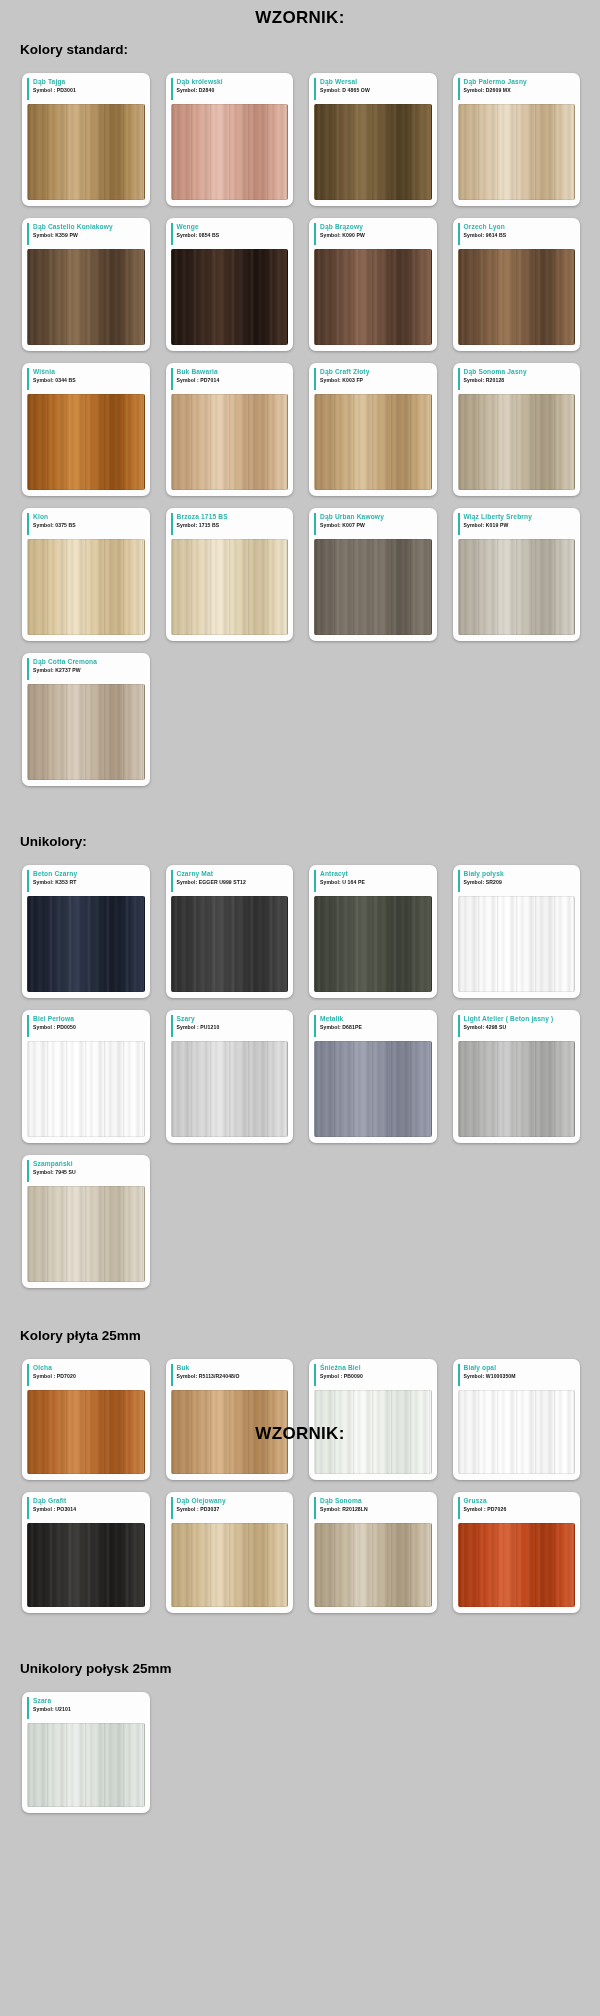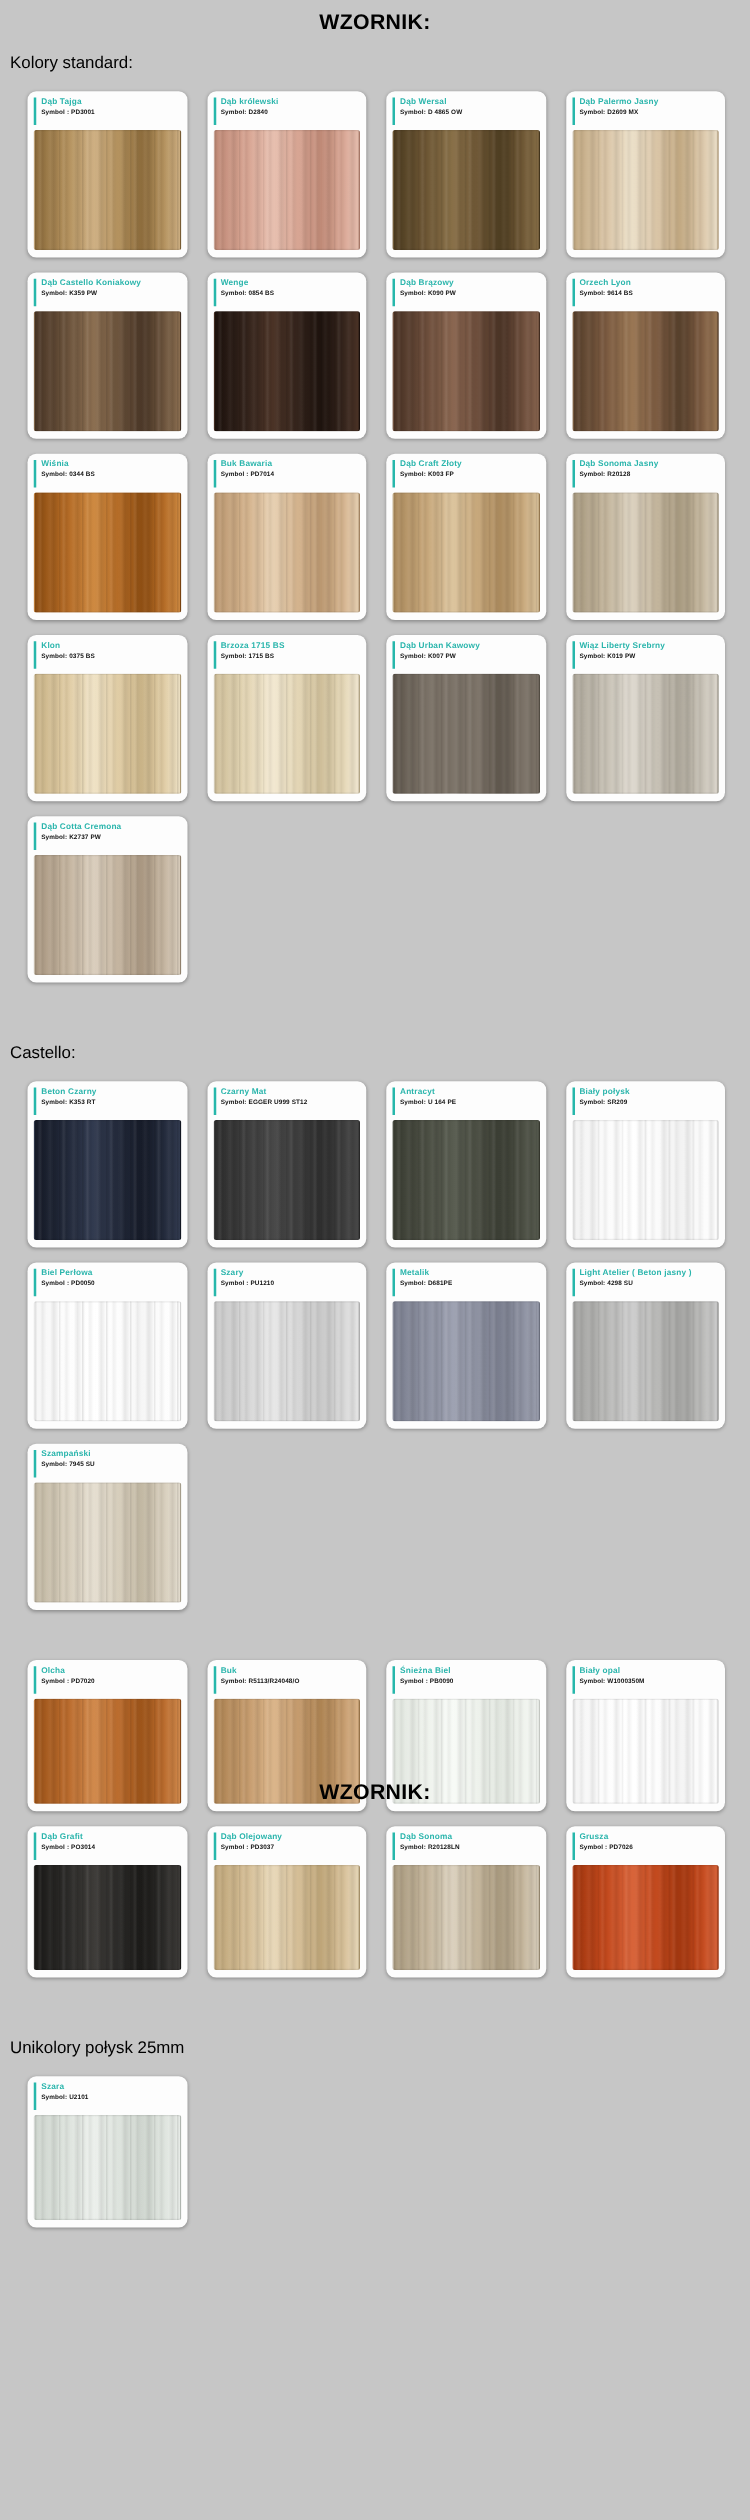"Kolory standard:" .section-head { font-weight: normal -> bold; padding-left: 8px -> 20px }
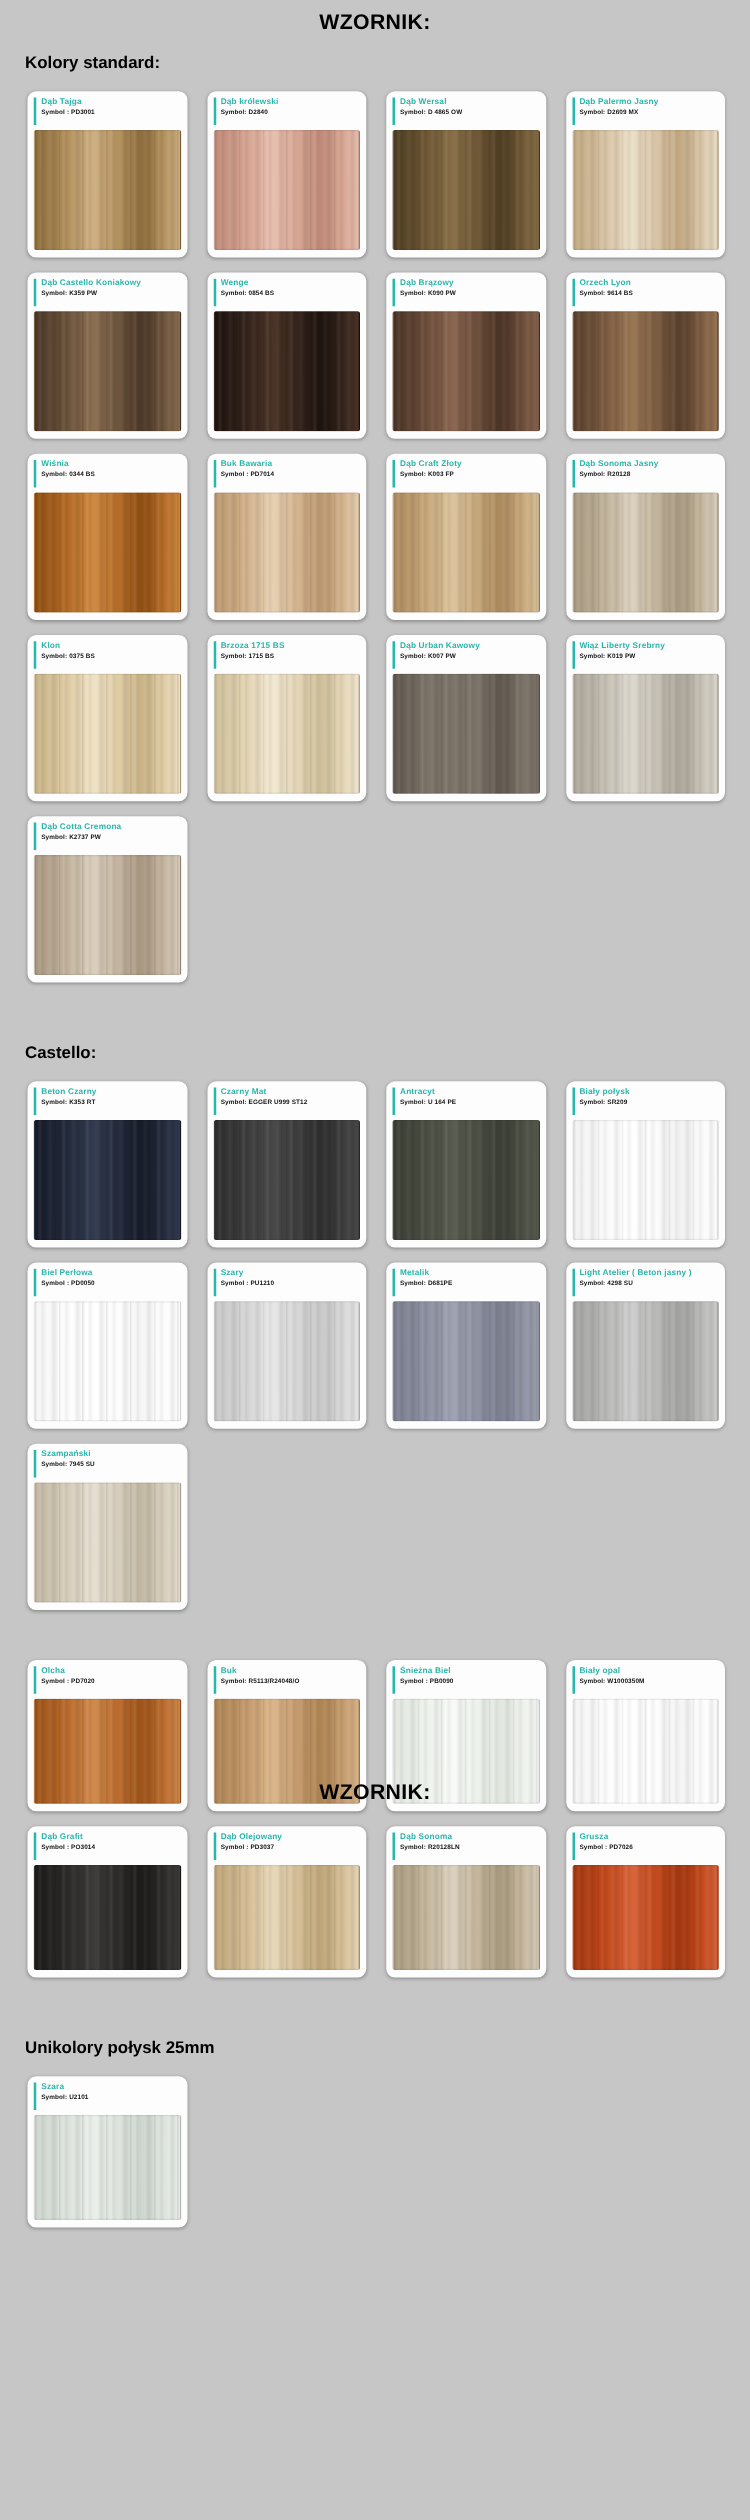"Castello:" div.section-head { text: Castello -> Unikolory }
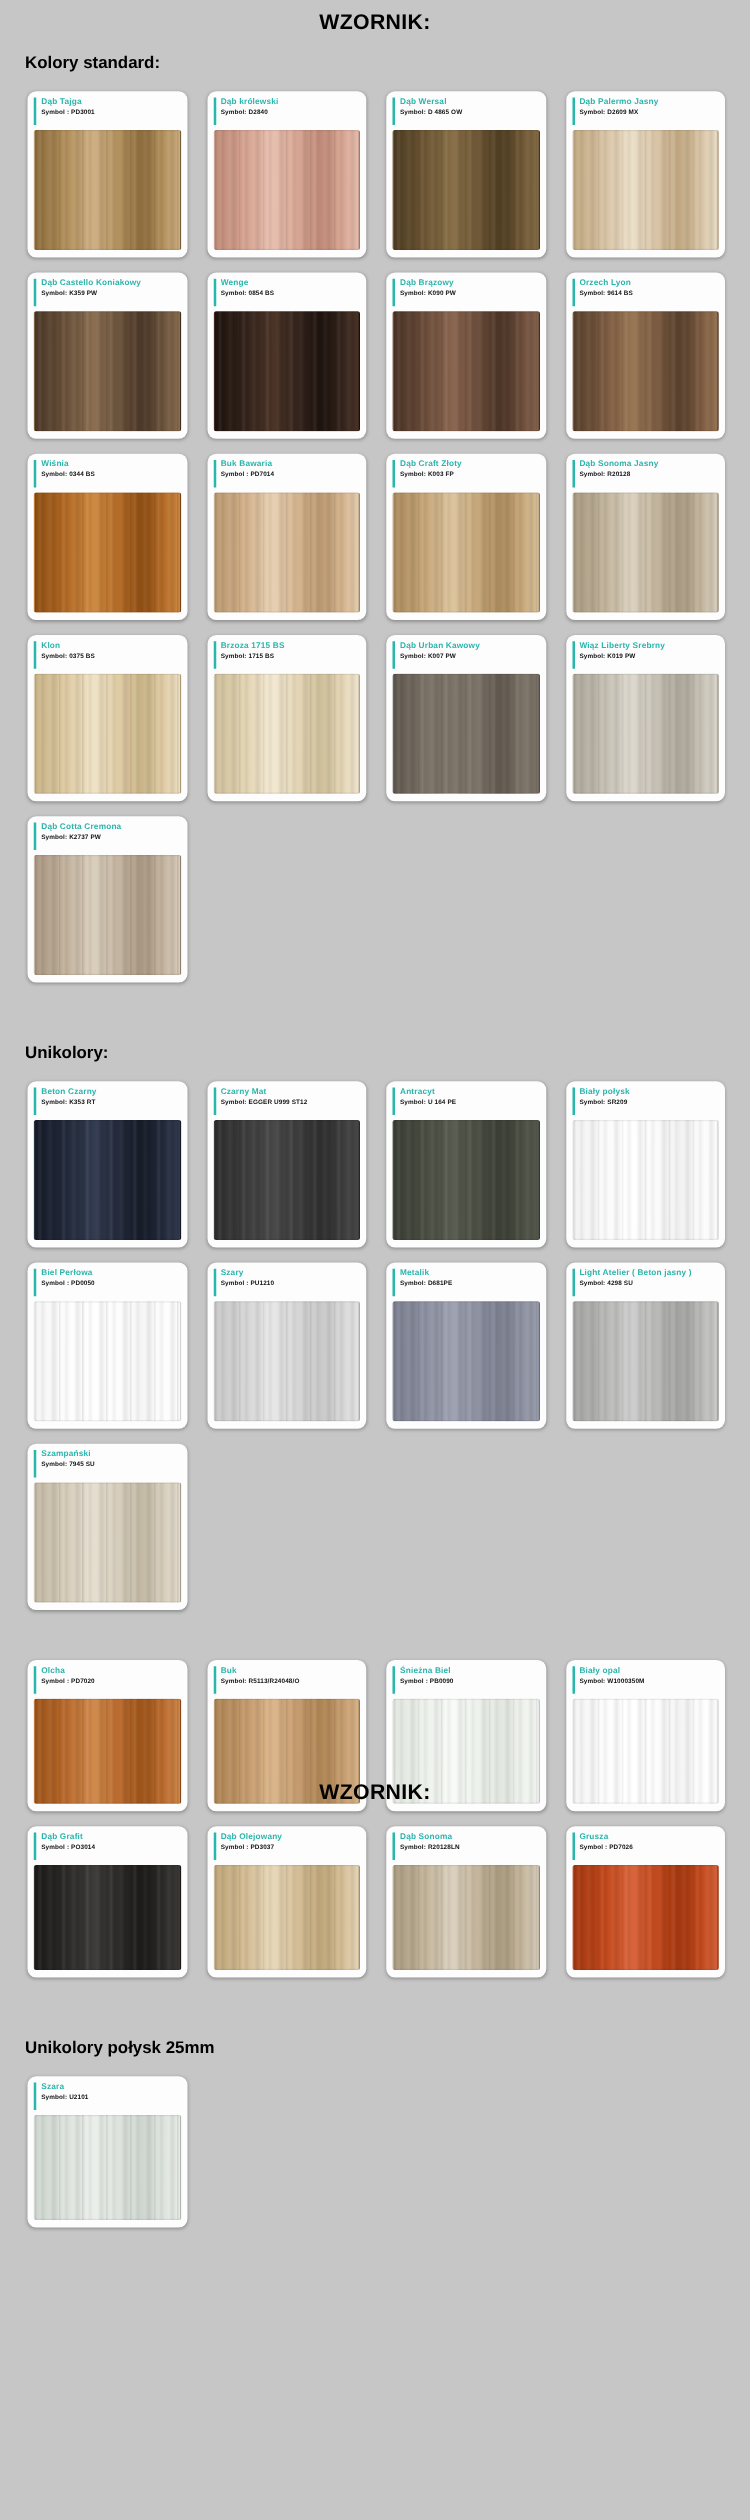"Kolory płyta 25mm" div.section-head { html: none -> <div>Kolory płyta 25mm</div> }
